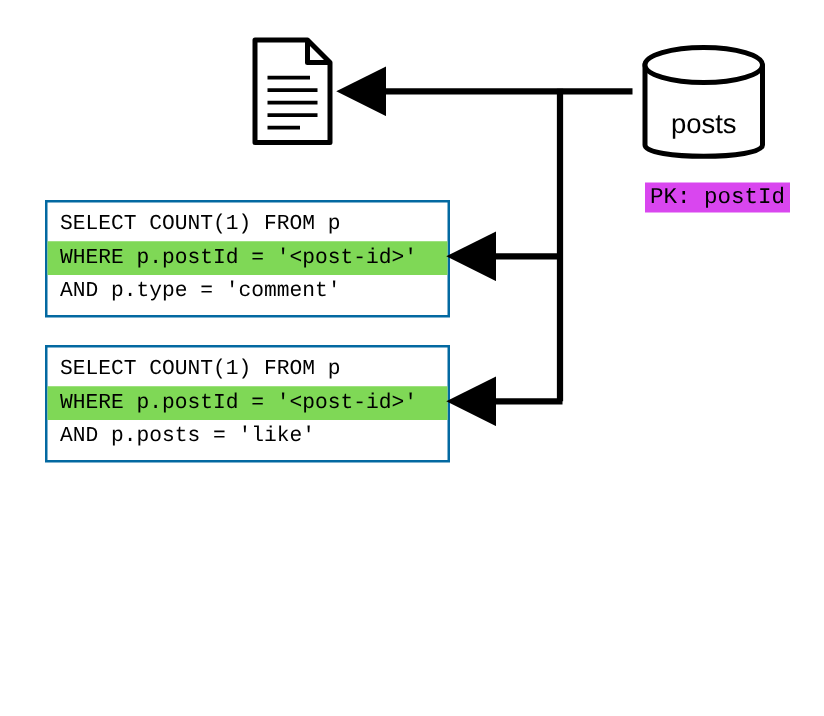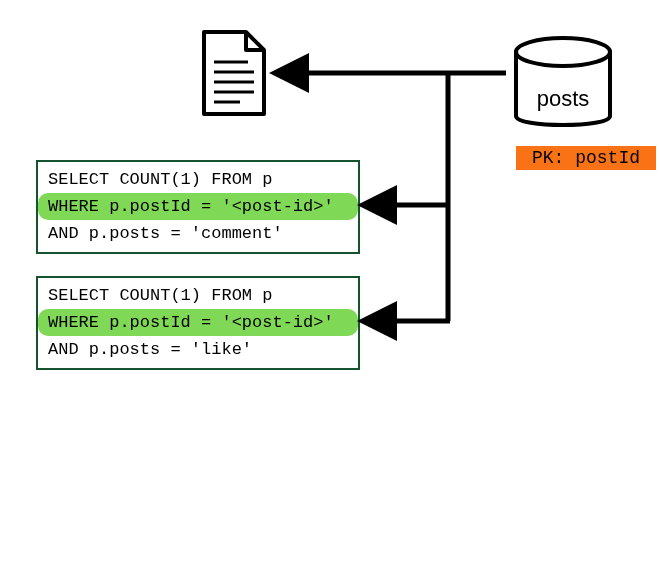"PK: postId" .pk-badge { background: #f97316 -> #d946ef; padding: 2px 16px -> 2px 4px }
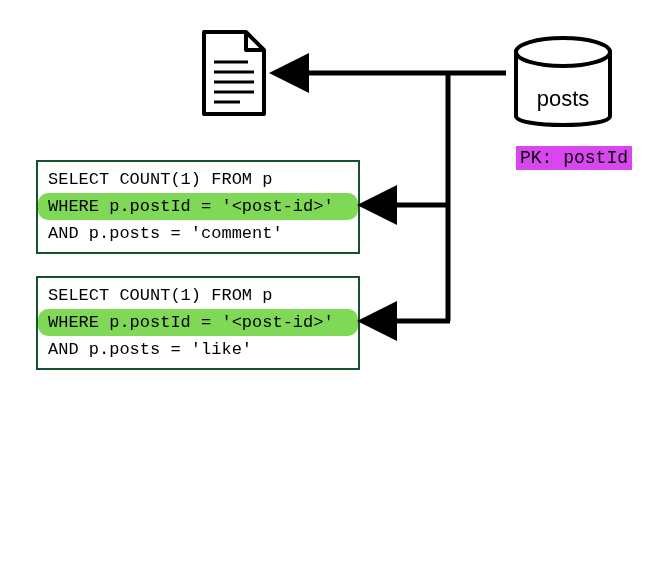"SELECT COUNT(1) FROM p" .query-box { border: 2px solid #14532d -> 2px solid #0369a1 }
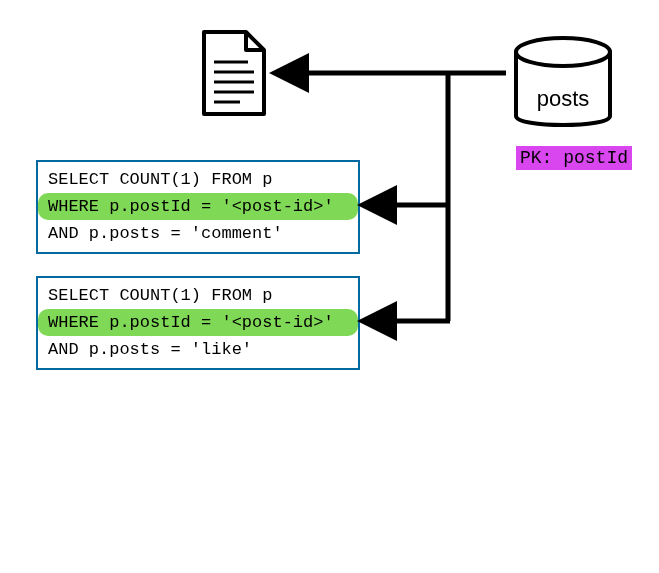"WHERE p.postId = '<post-id>'" .hl { border-radius: 10px -> none }
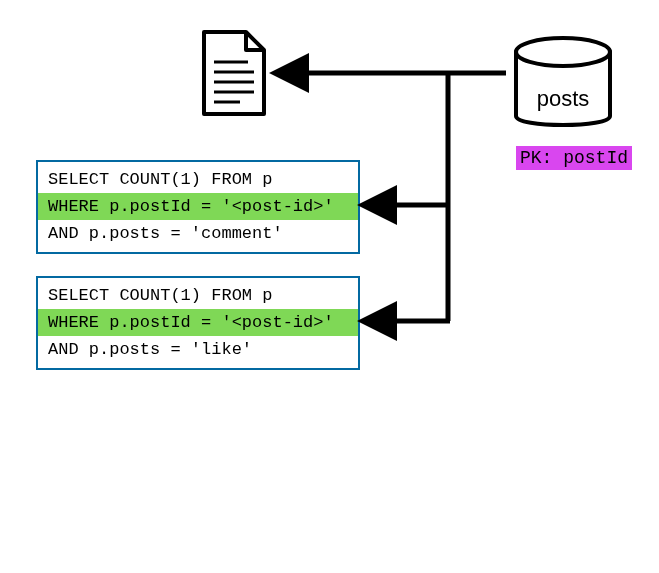"AND p.posts = 'comment'" div.query-line { text: p.posts -> p.type }
